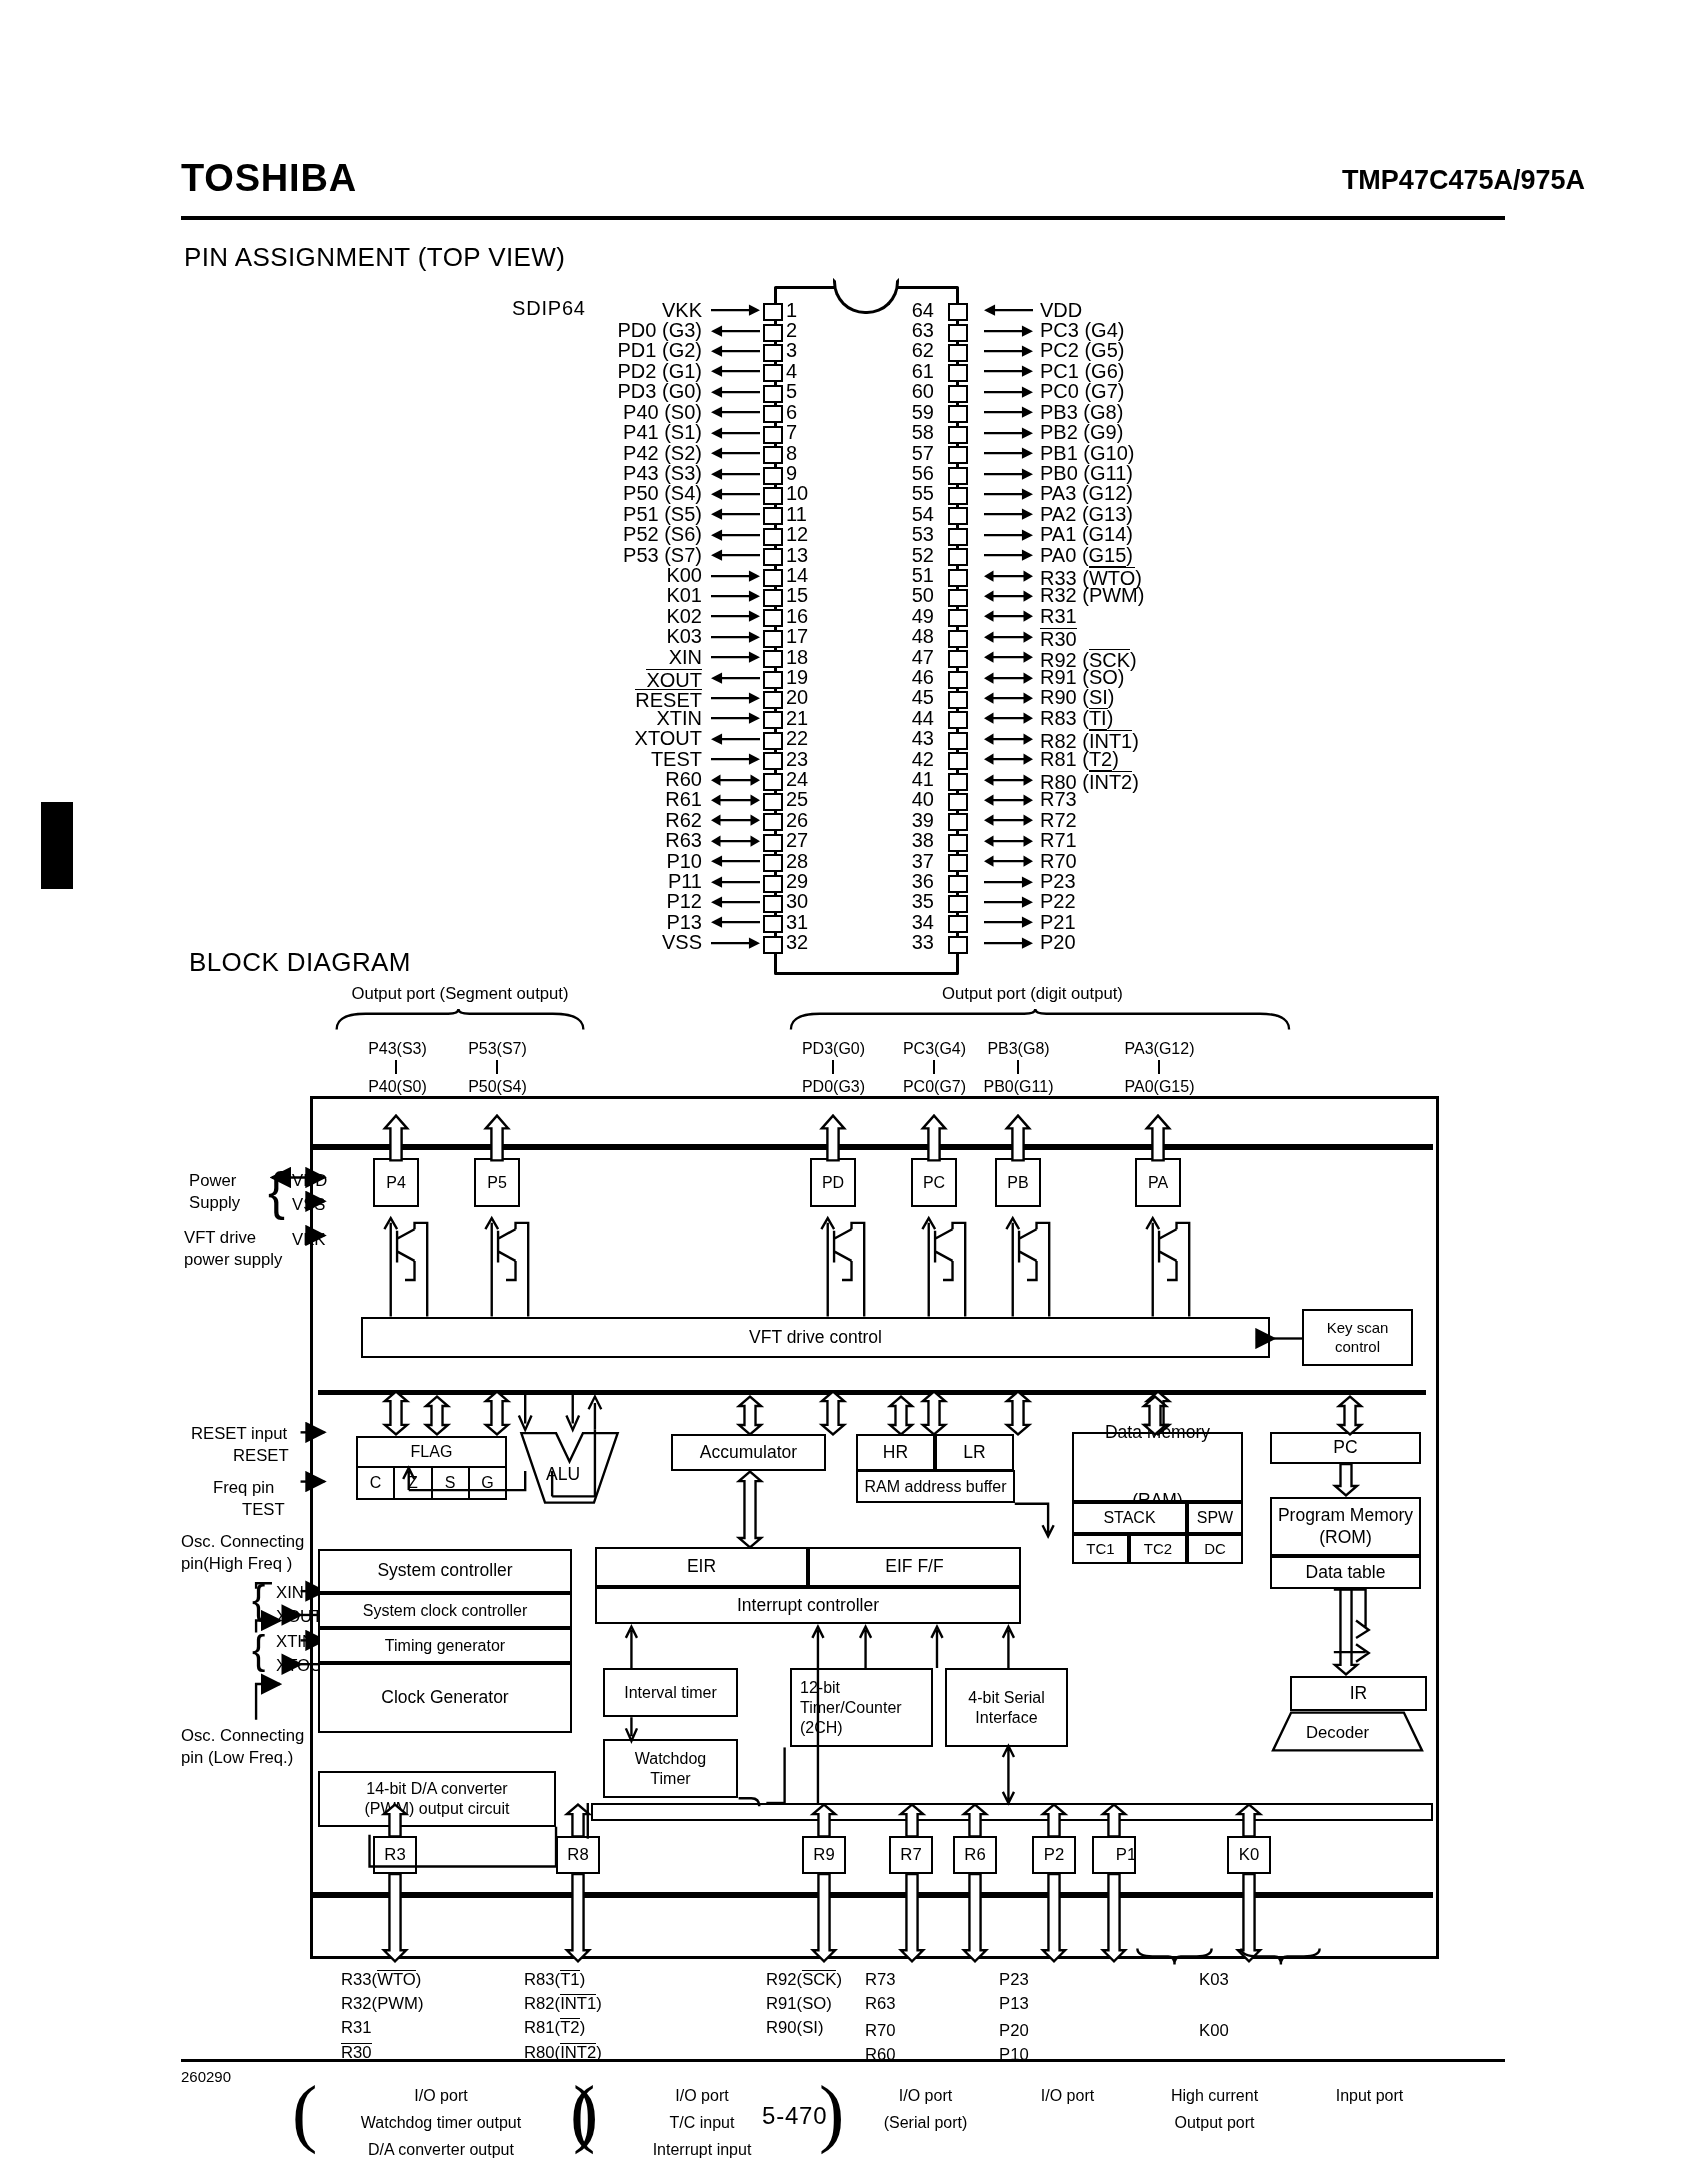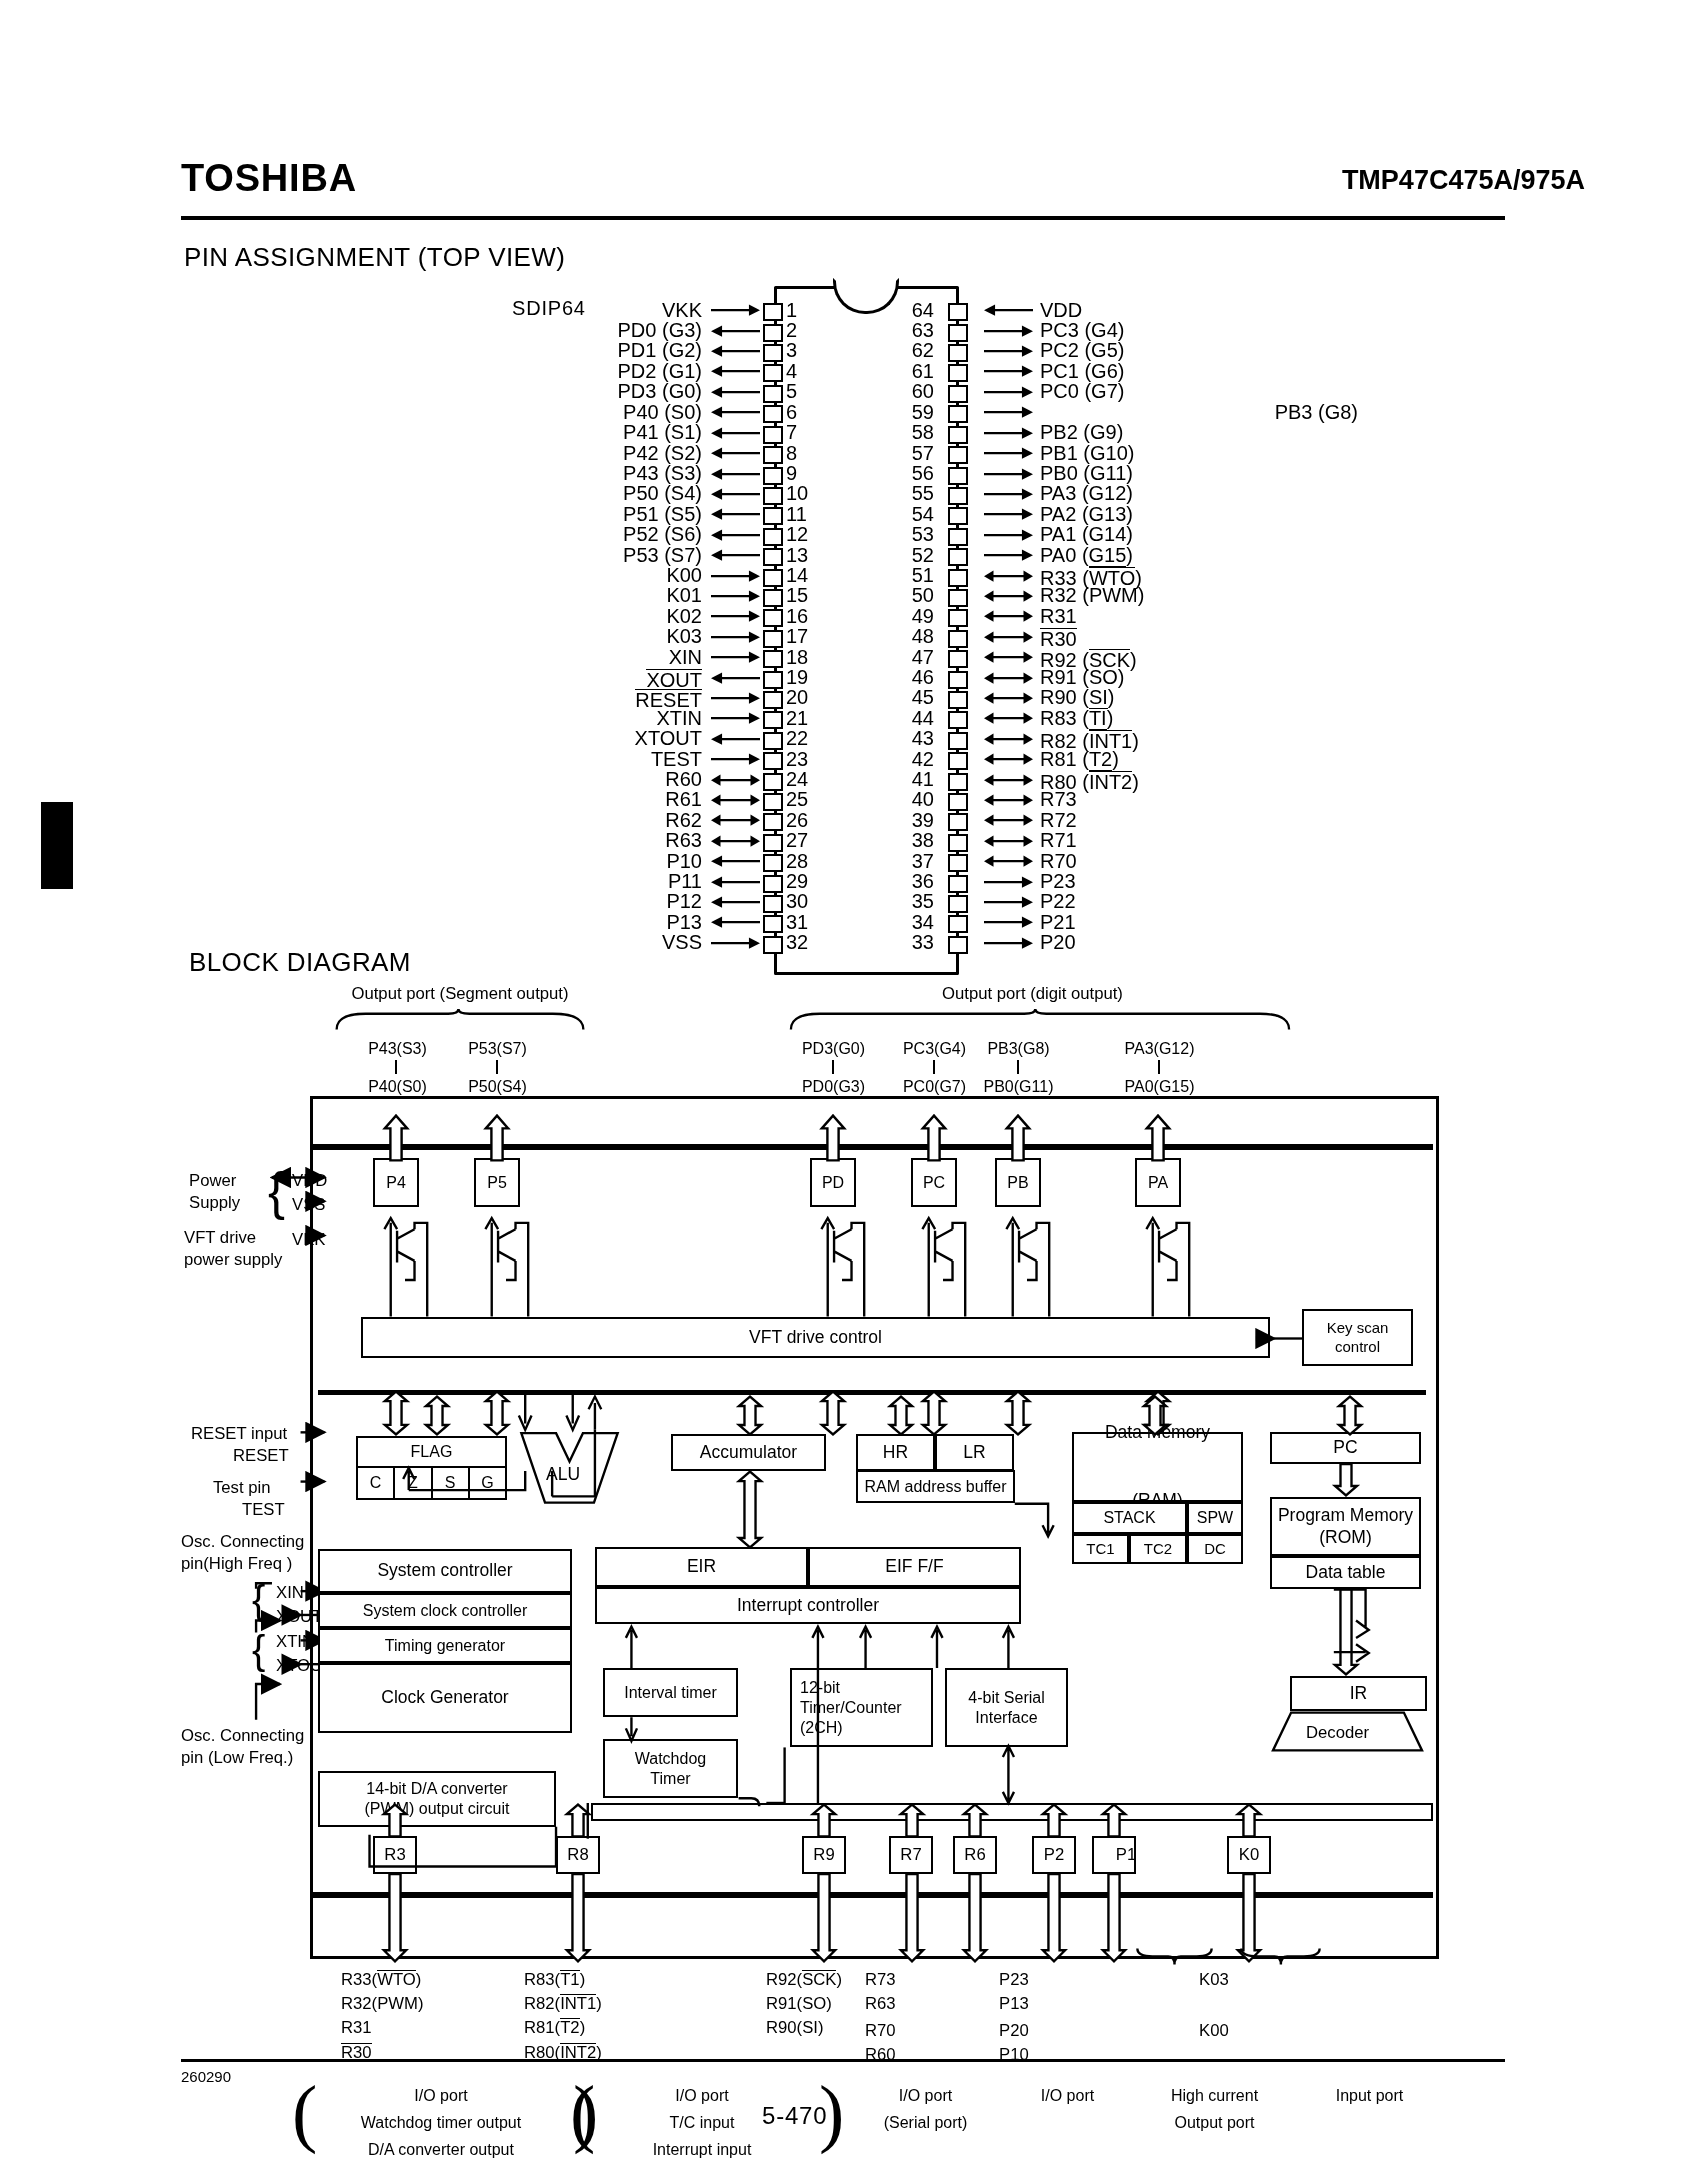"PB3 (G8)" div.lblboxR { text-align: right -> none }
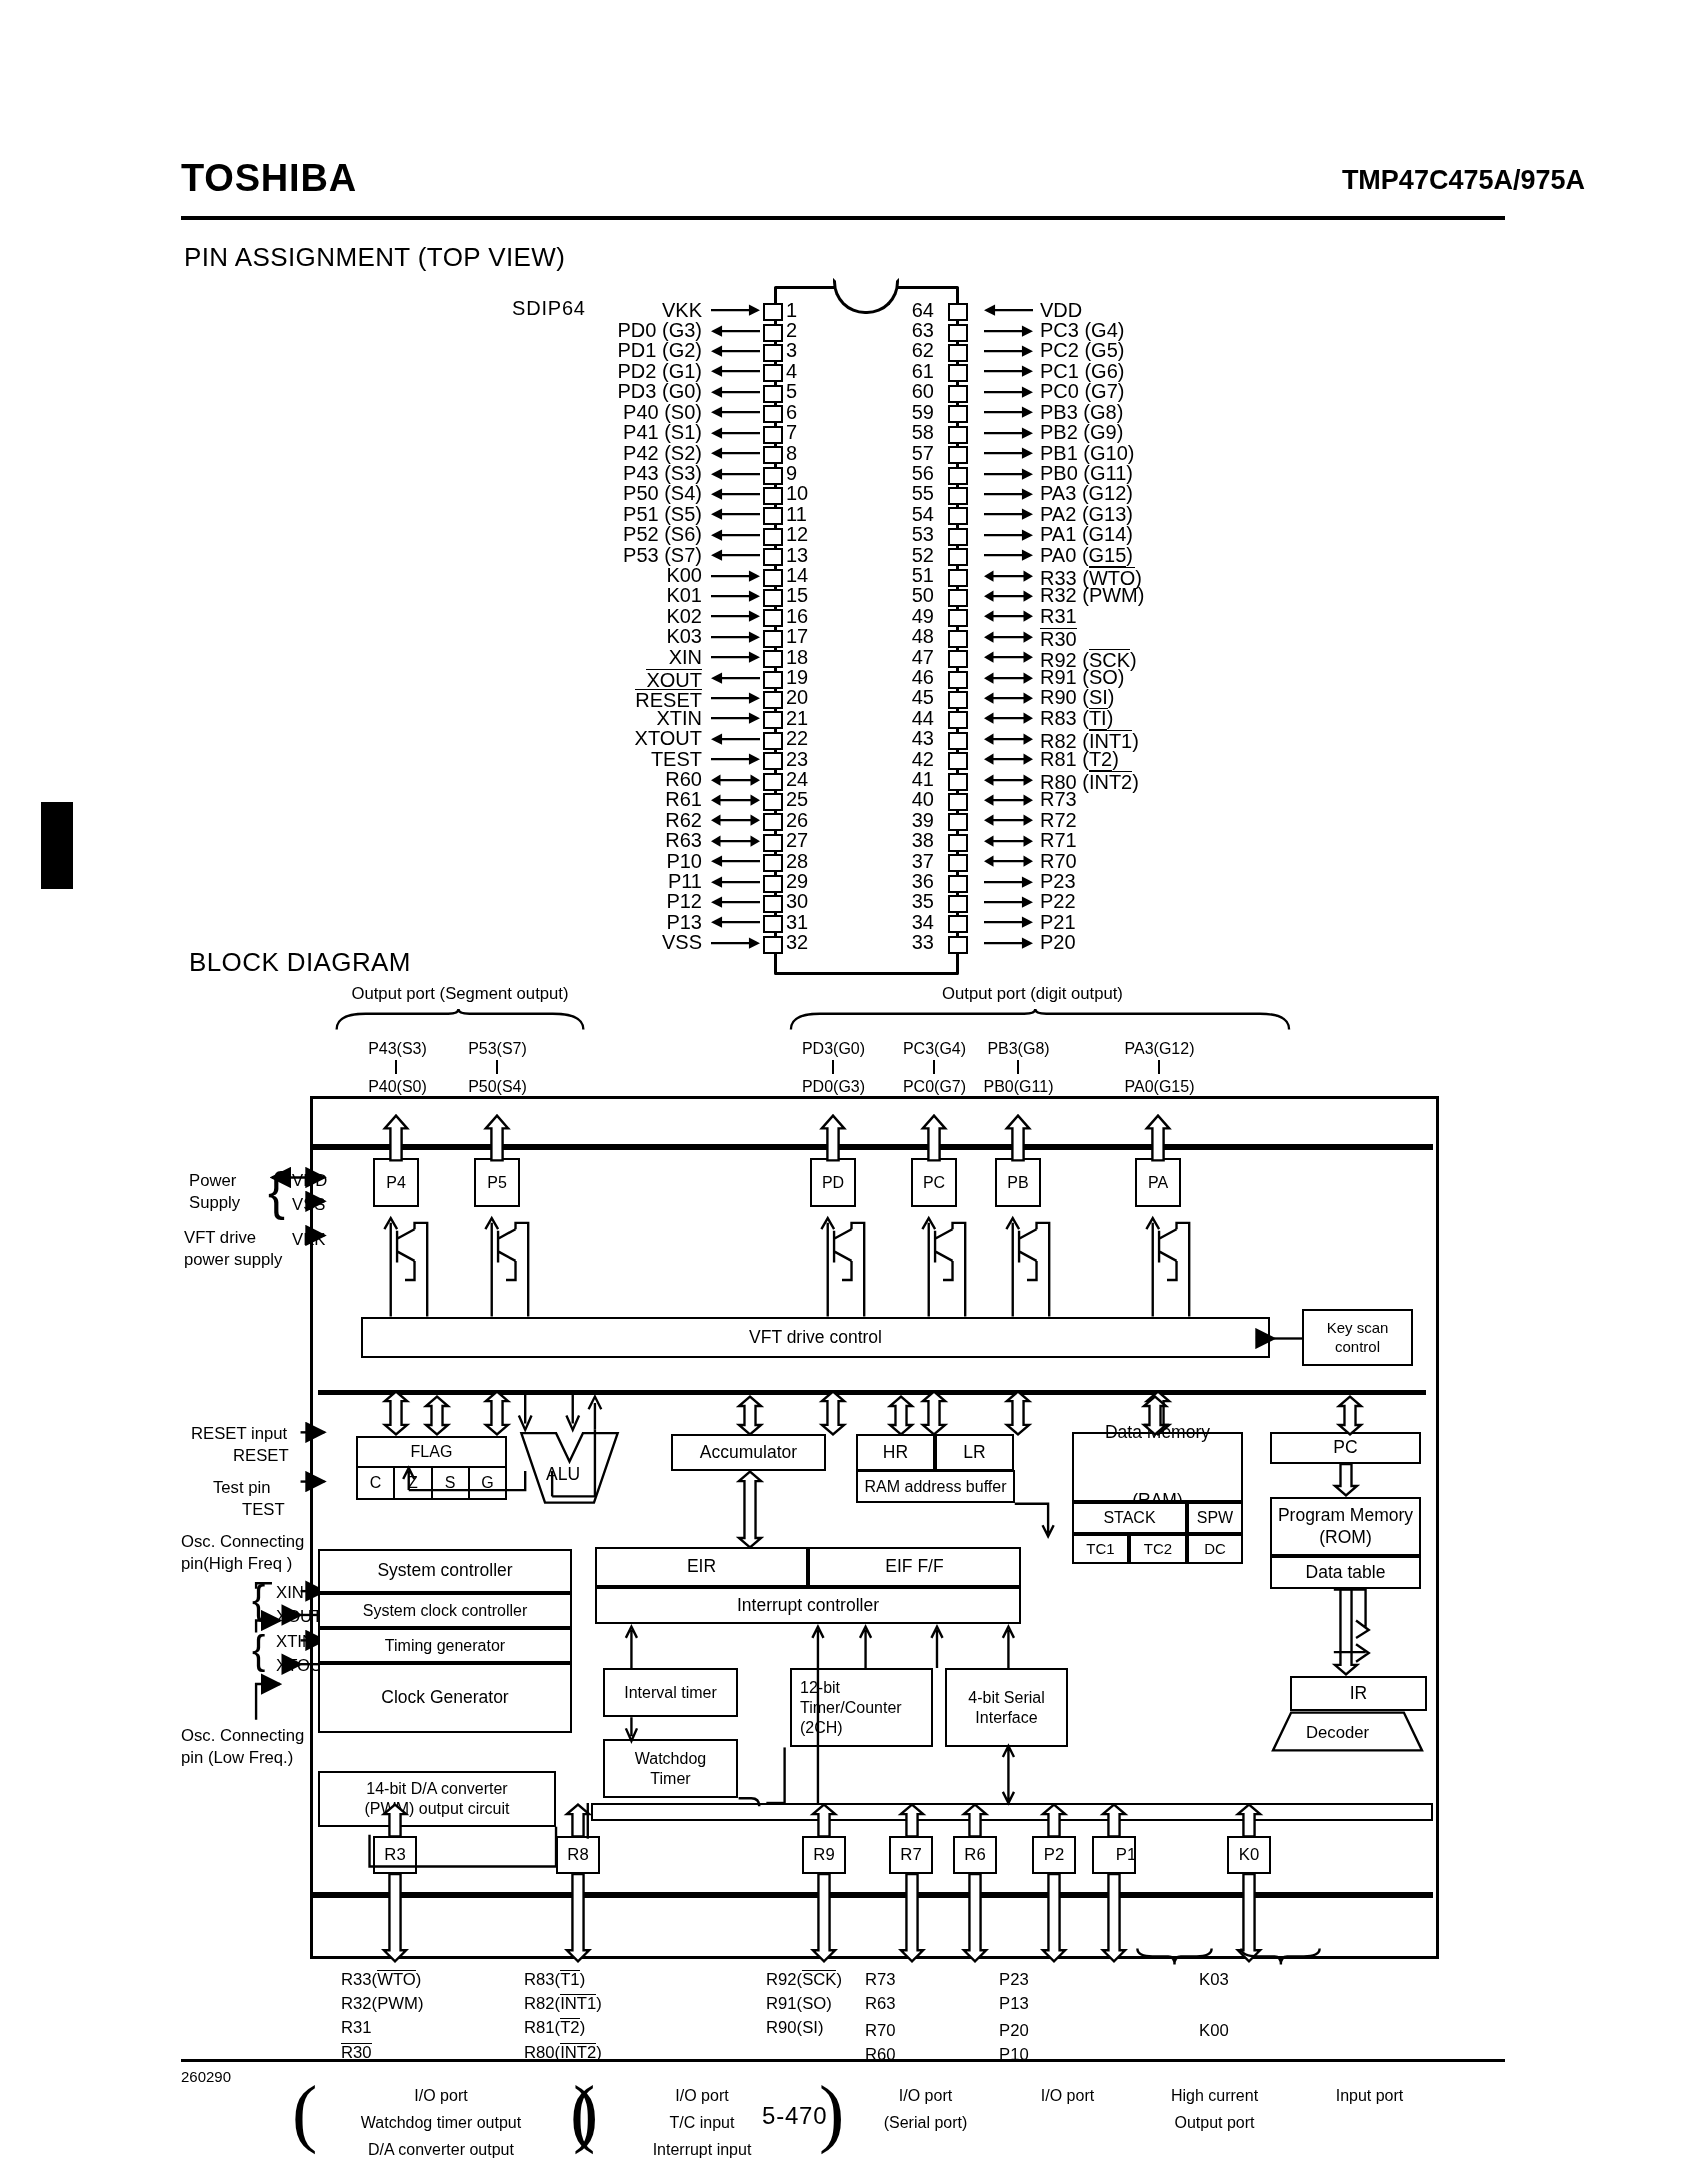"Test pin" div.txt { text: Test -> Freq }
